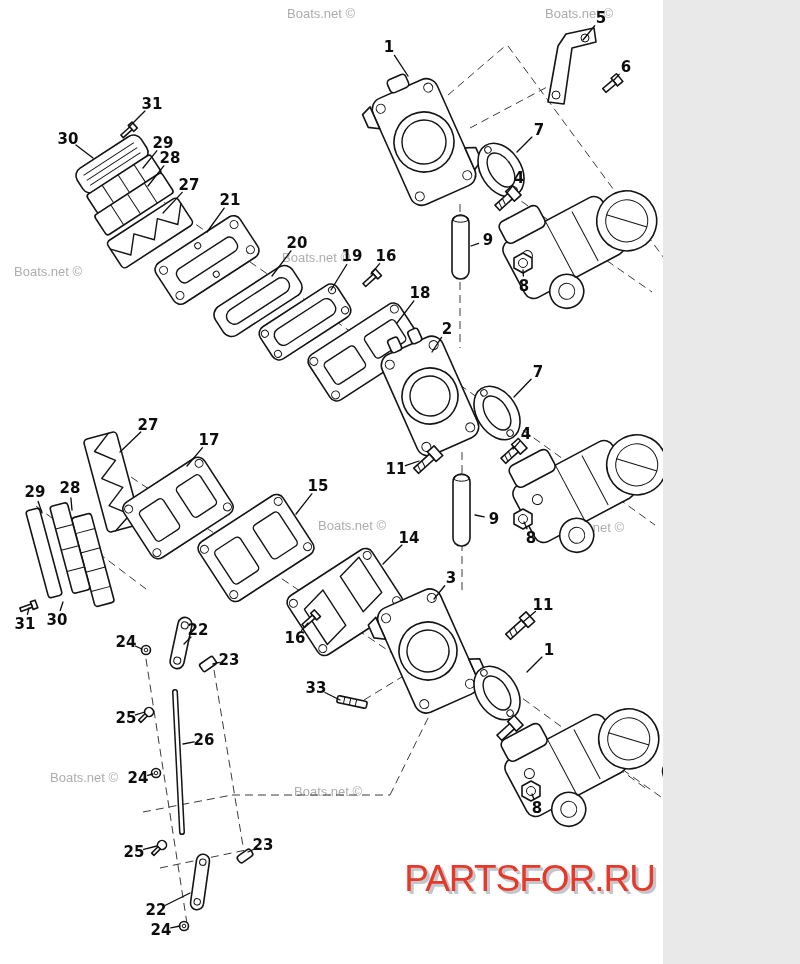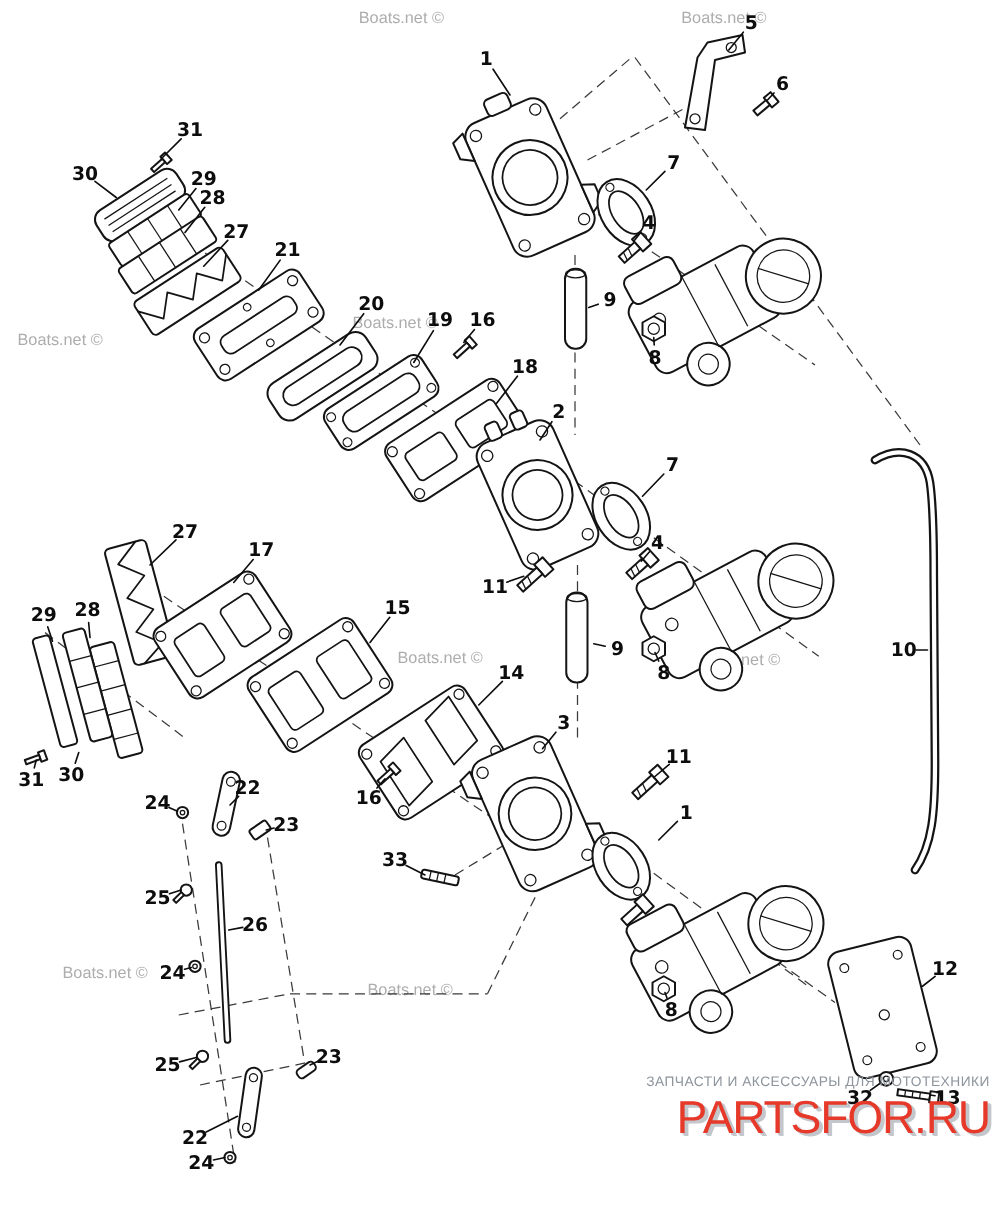"Boats.net ©" .stage { width: 800px -> 663px }
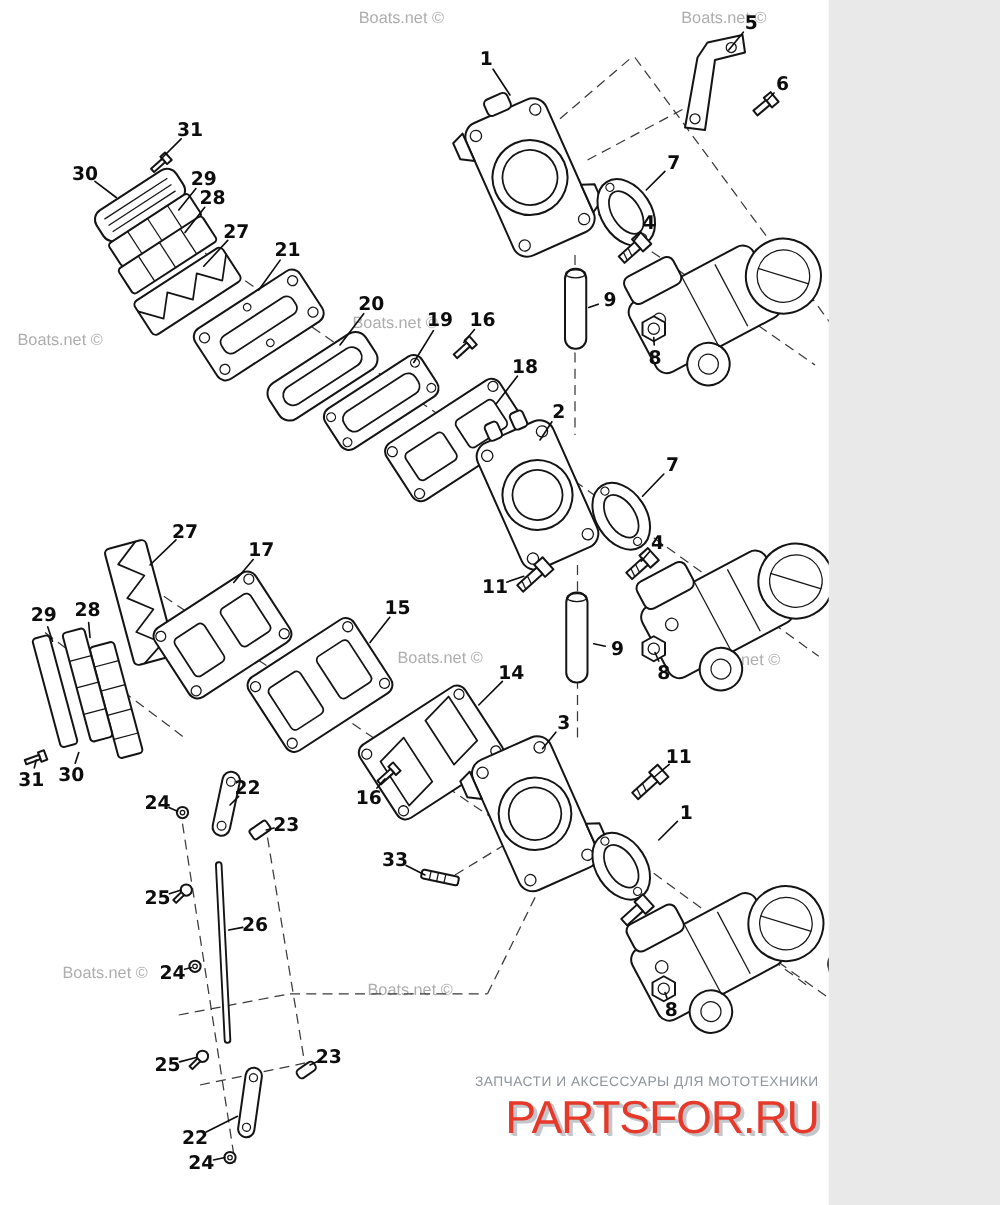"ЗАПЧАСТИ И АКСЕССУАРЫ ДЛЯ МОТОТЕХНИКИ" div.tagline { html: <div>ЗАПЧАСТИ И АКСЕССУАРЫ ДЛЯ МОТОТЕХНИКИ</div> -> none }
